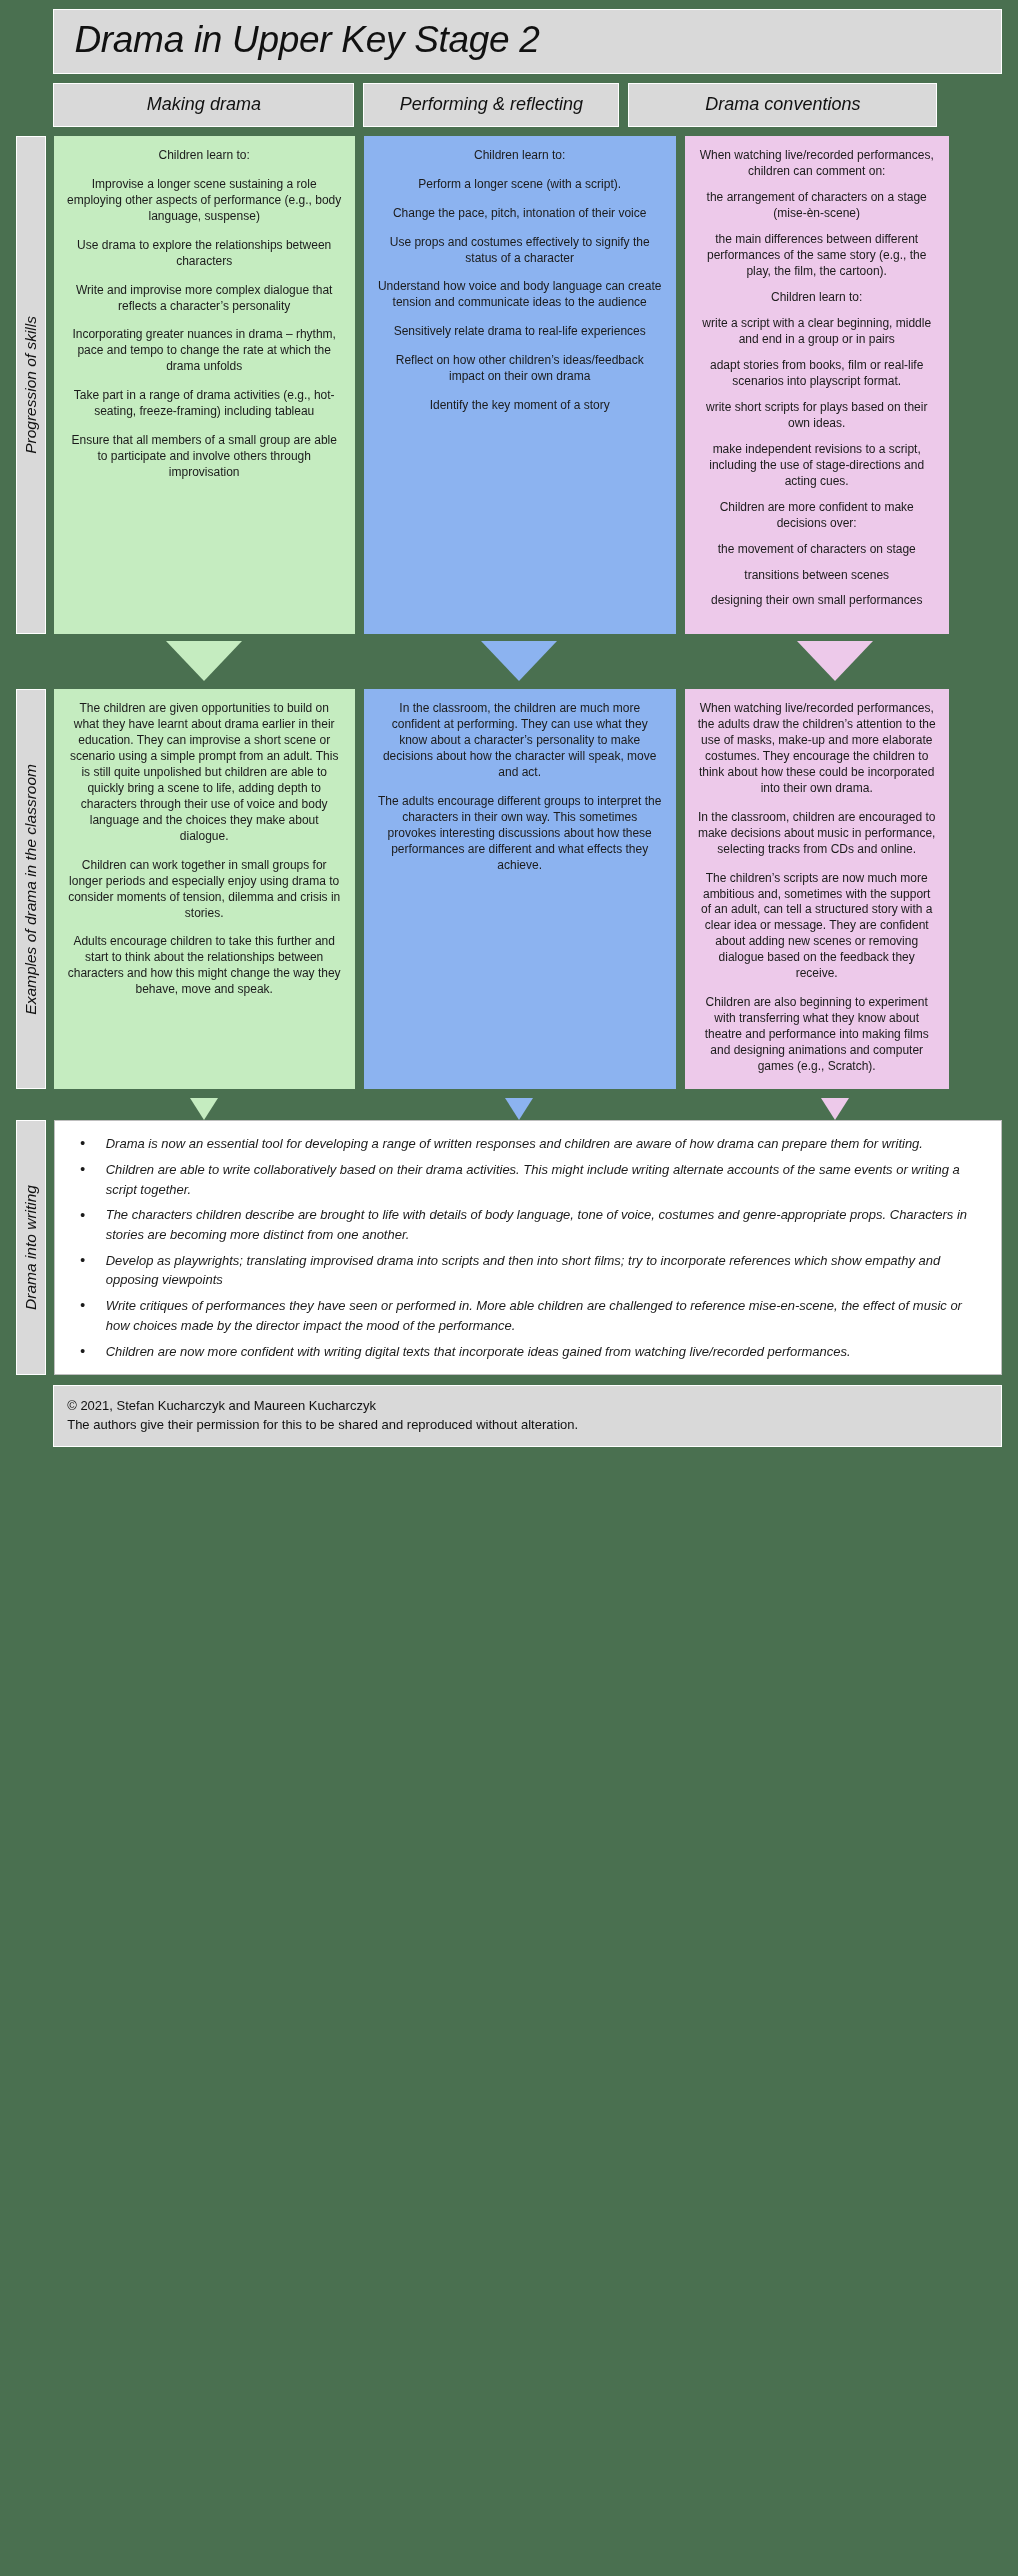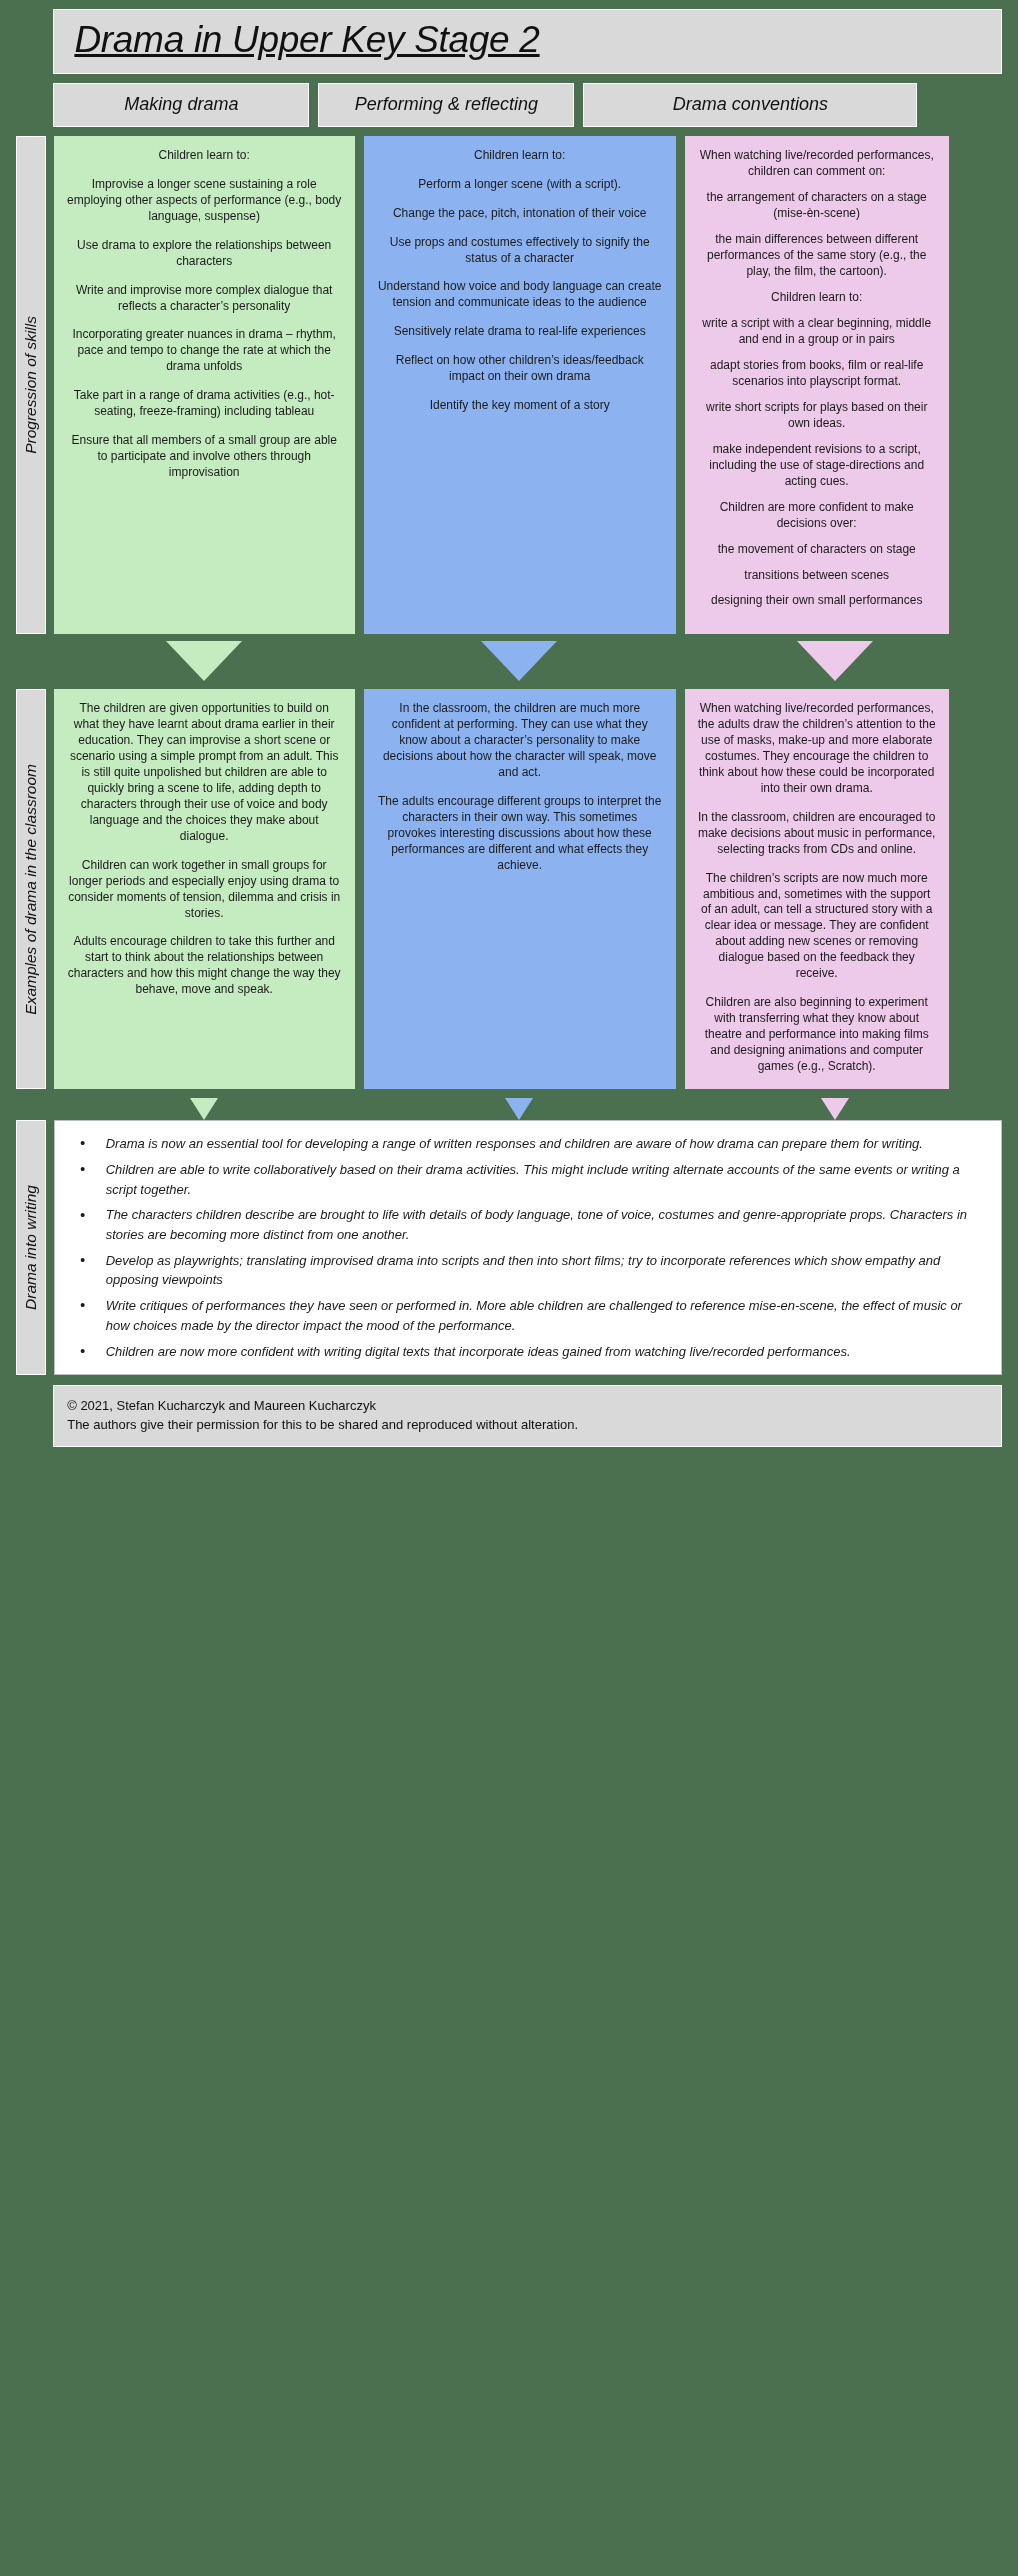"Drama in Upper Key Stage" .title-box .title-text { text-decoration: underline -> none }
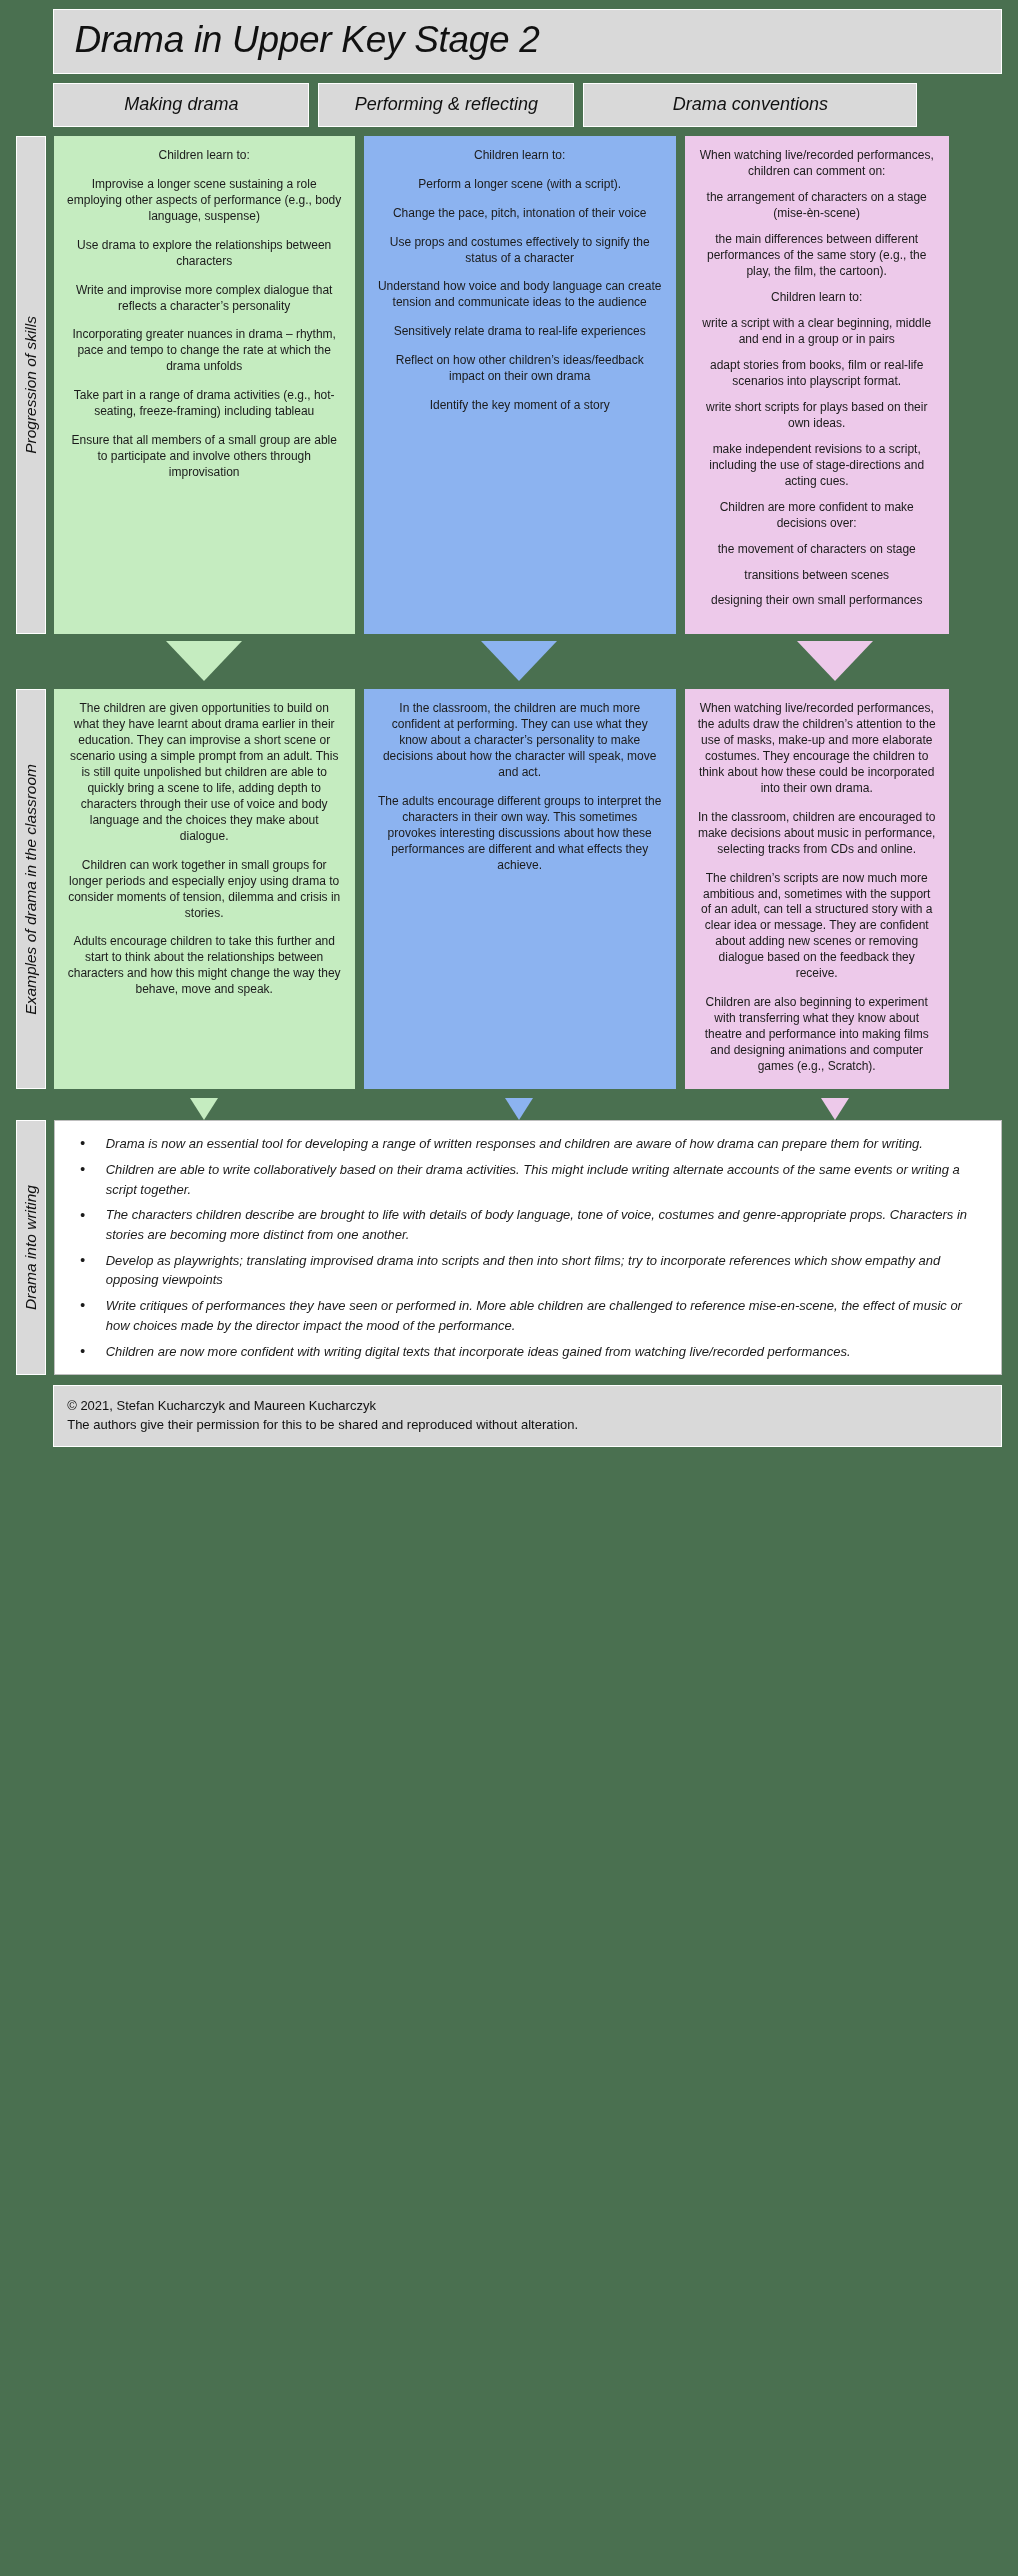"Making drama" .head-cell.c1 { width: 256px -> 301px }
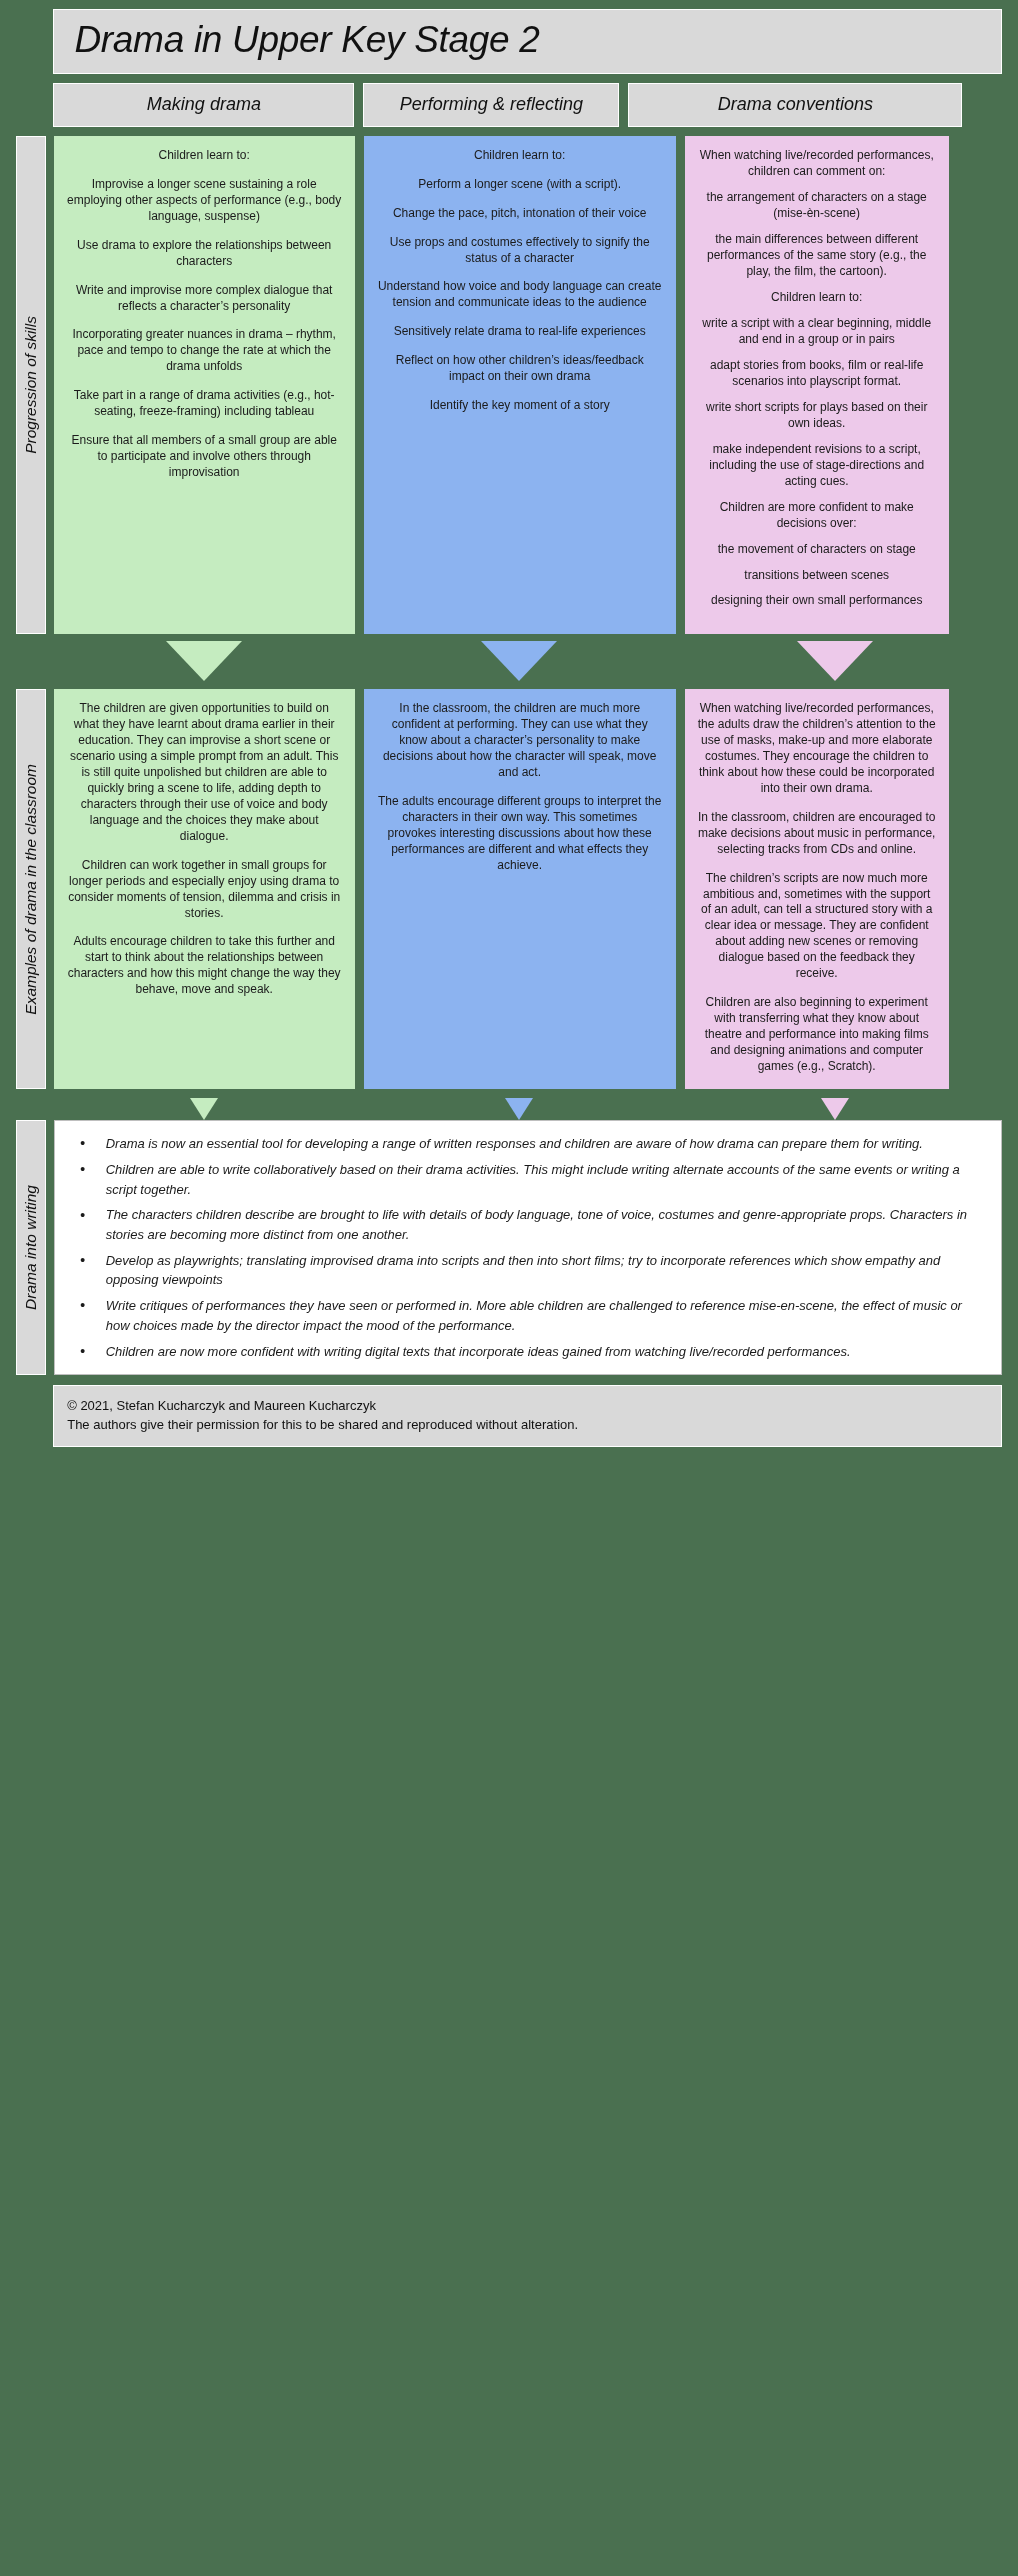"Drama conventions" .head-cell.c3 { width: 334px -> 309px }
